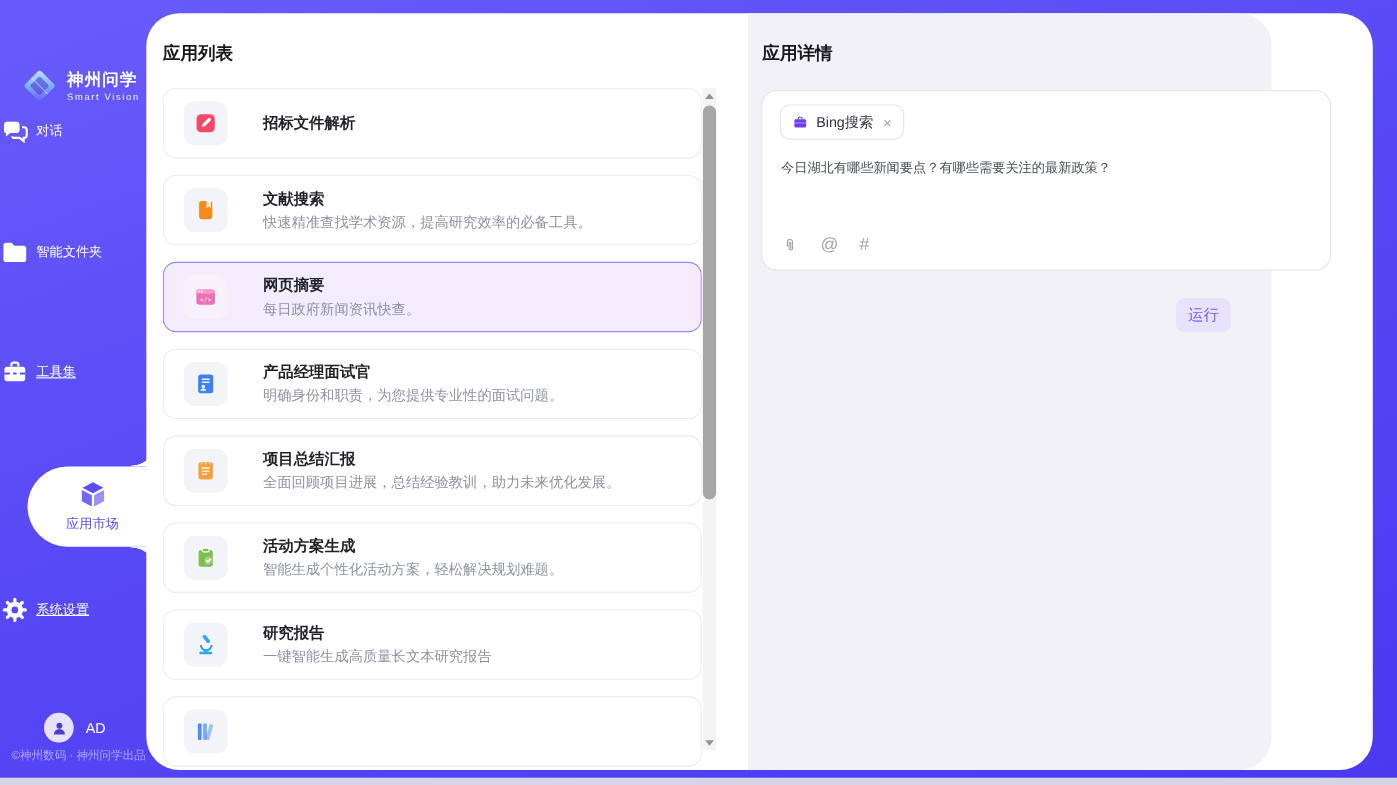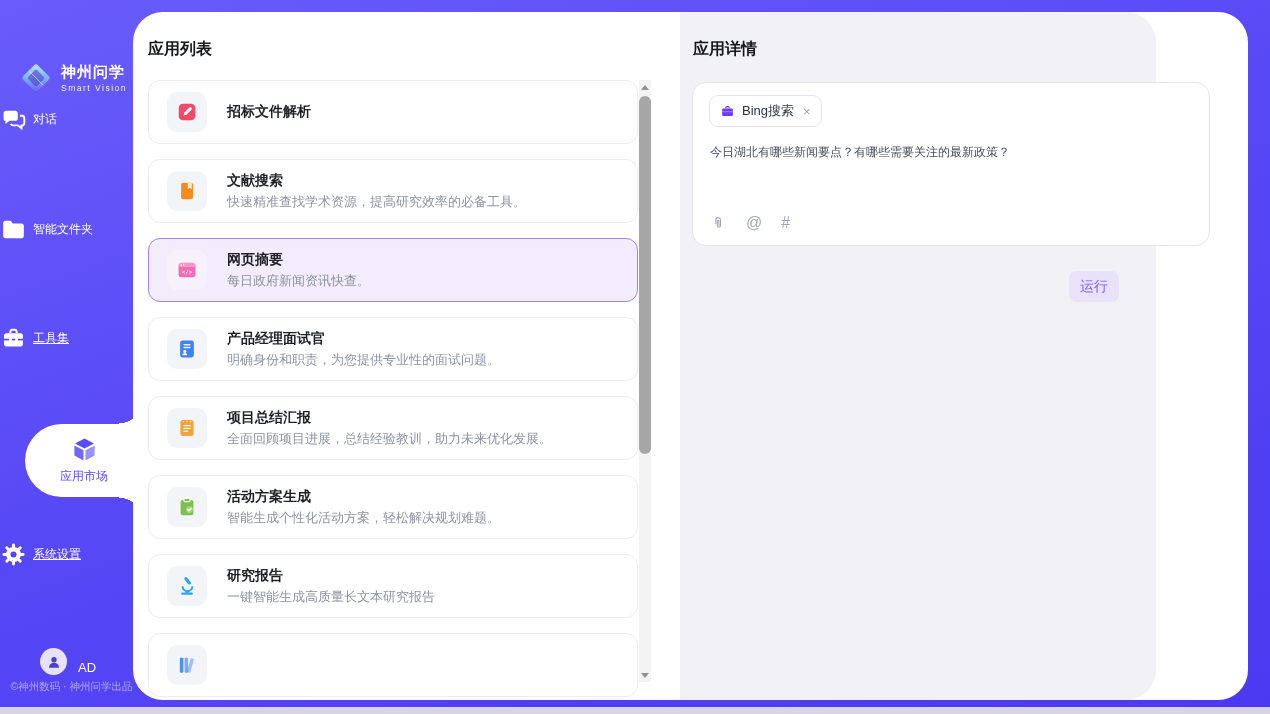"招标文件解析" .app-card { gap: 20px -> 32px }
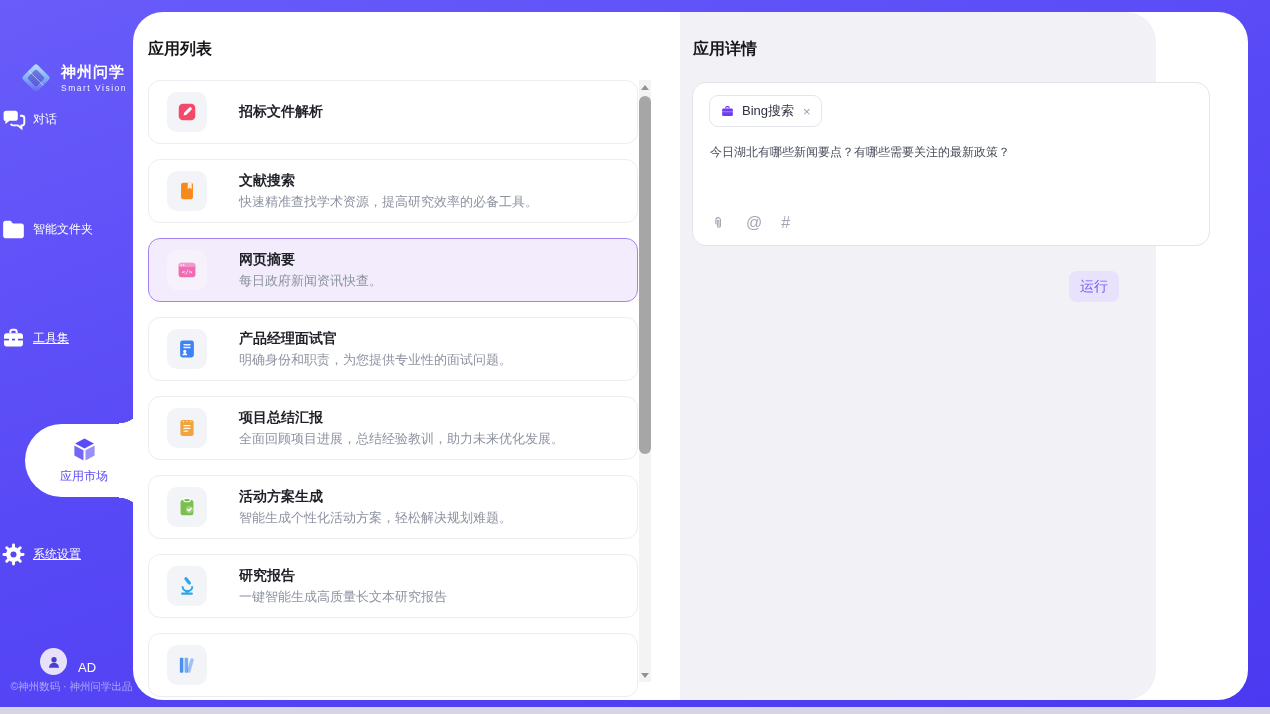"AD" .user-row { align-items: flex-end -> center }
